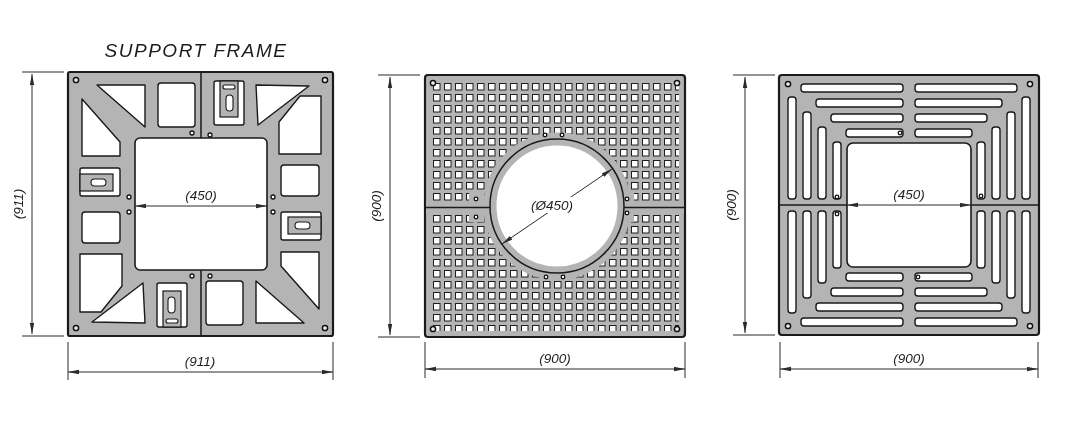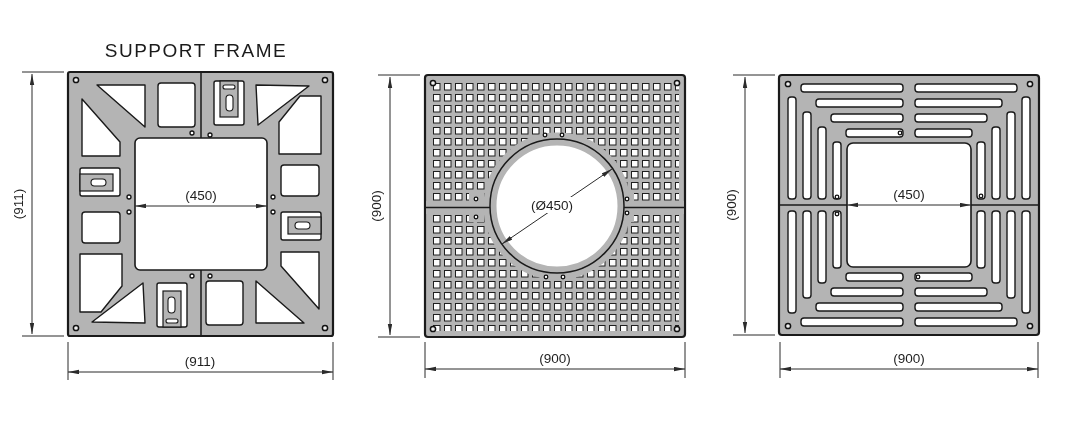"SUPPORT FRAME" .canvas { font-style: none -> italic }
